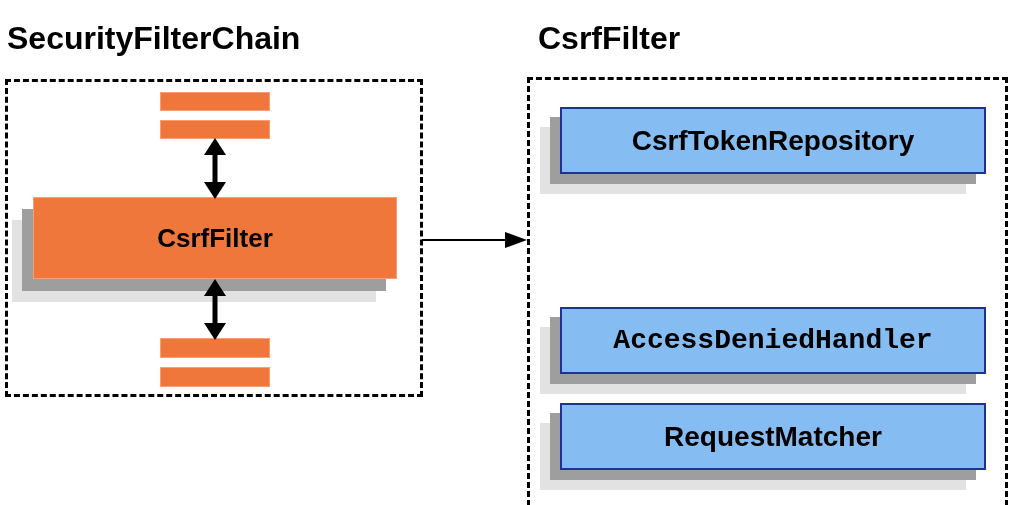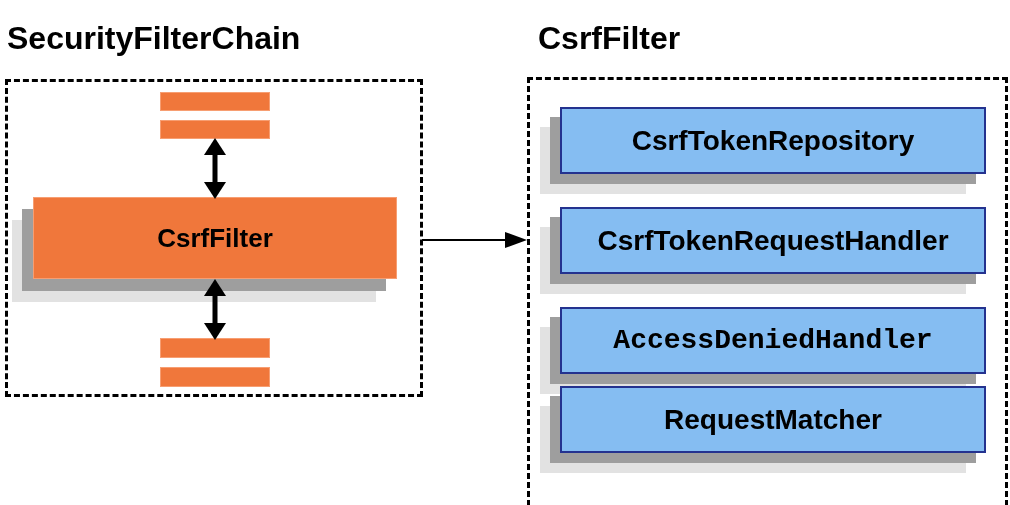"CsrfTokenRequestHandler" div.comp { html: <div> <div></div> <div></div> <div> <span>CsrfTokenRequestHandler</span> </div> </div> -> none }
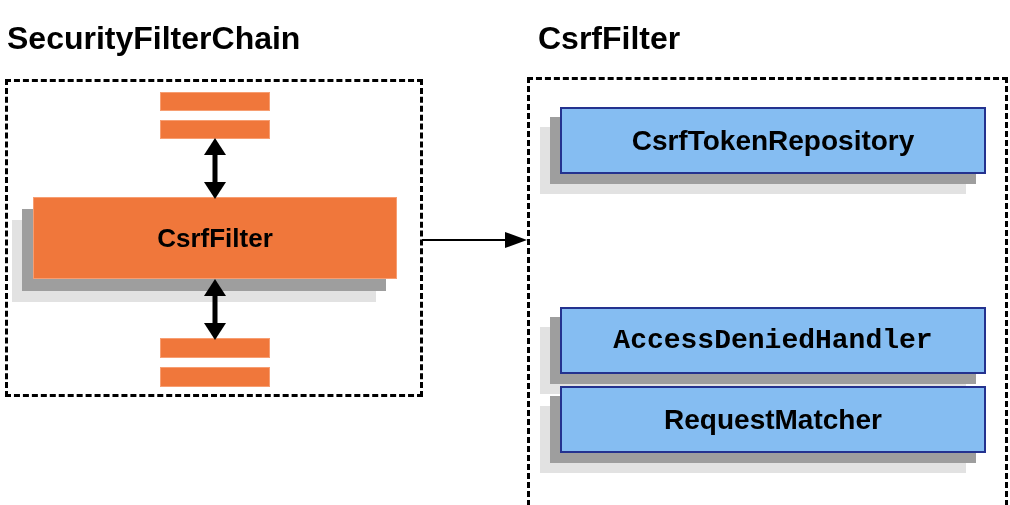"RequestMatcher" .comp4 { top: 372px -> 389px }
